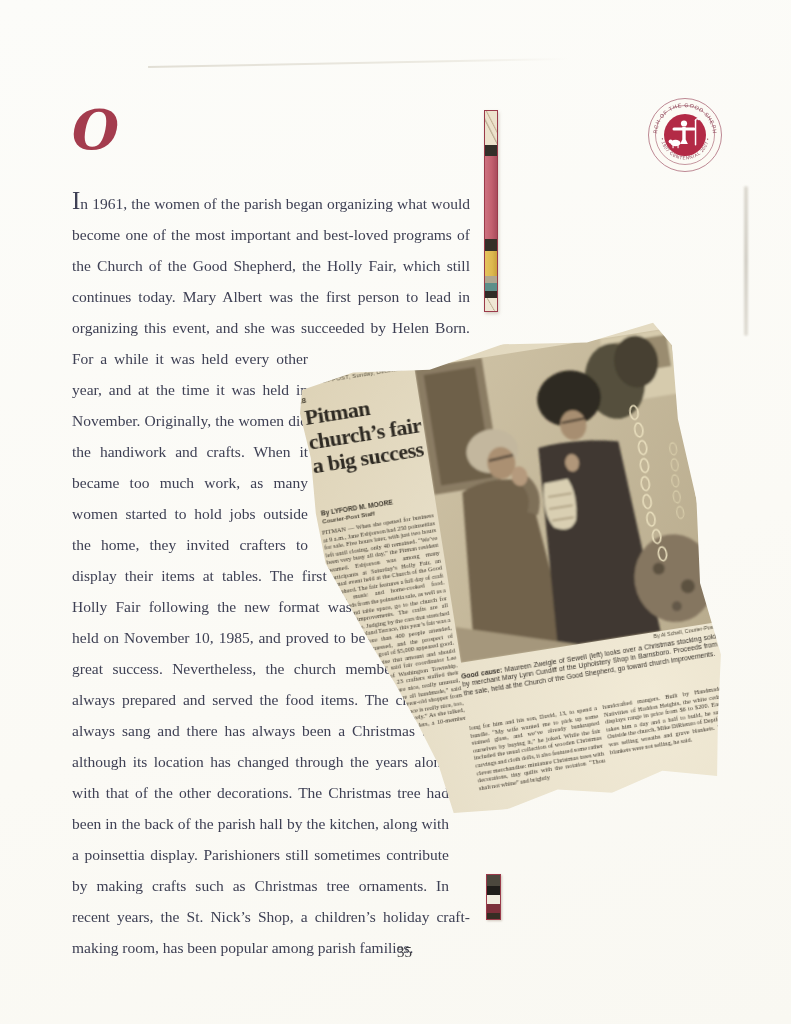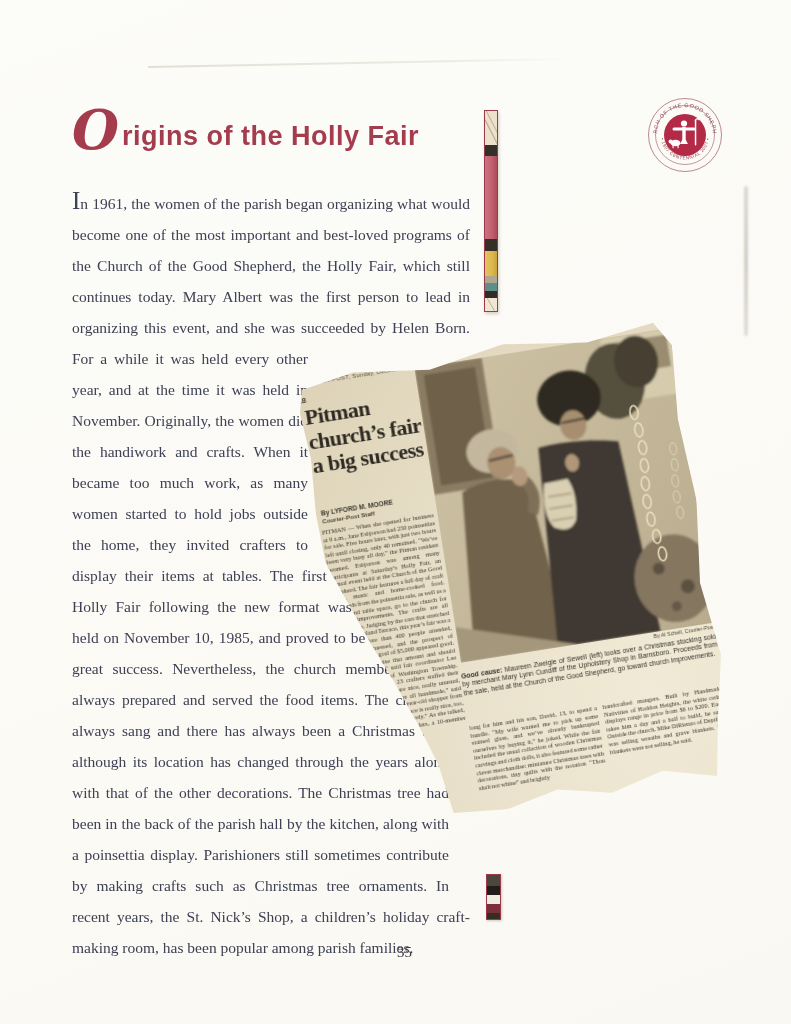"rigins of the Holly Fair" h1.title-text { html: <h1>rigins of the Holly Fair</h1> -> none }
